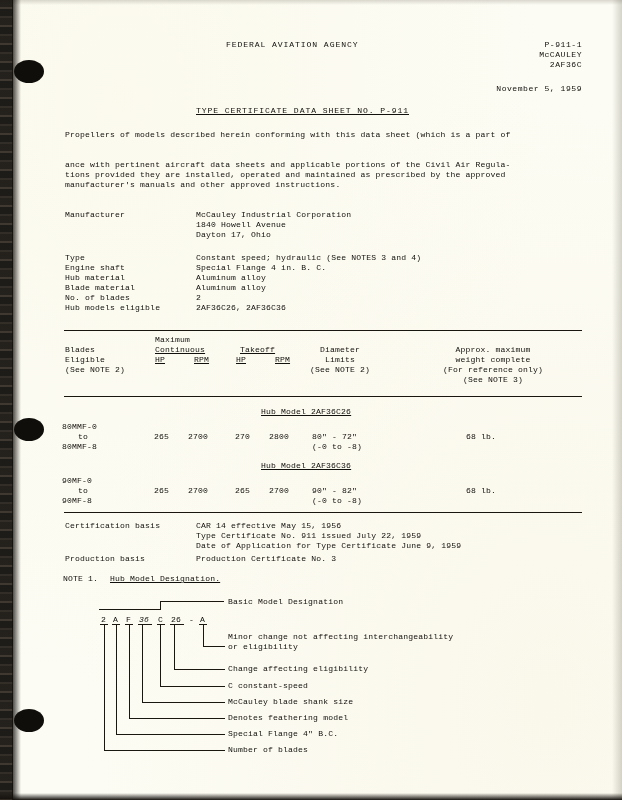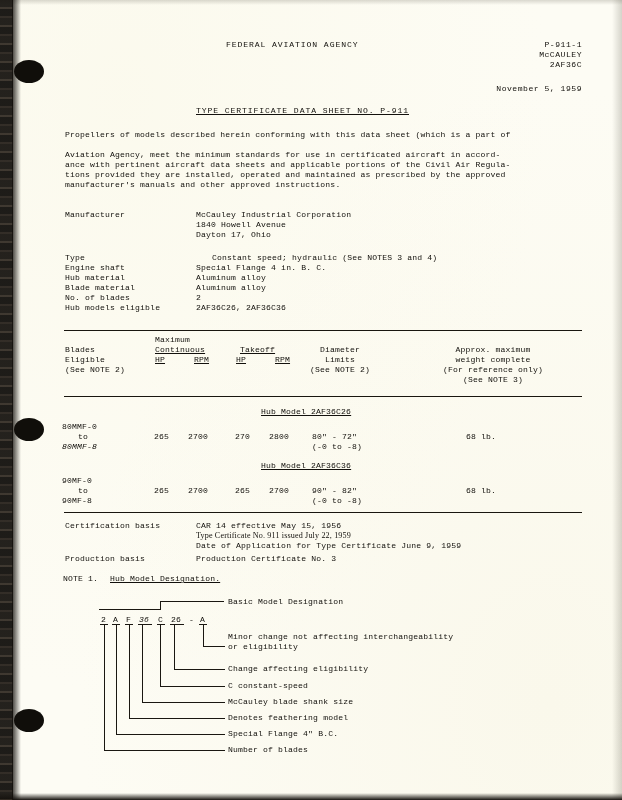"Aviation Agency, meet the minimum" div.t { html: <div>Aviation Agency, meet the minimum standards for use in certificated aircraft in accord-</div> -> none }
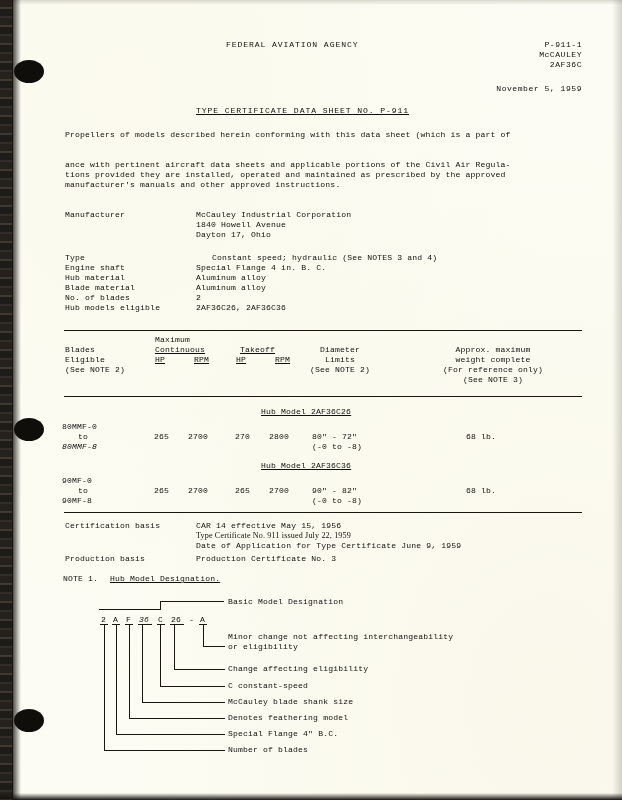"Constant speed; hydraulic (See NOTES" div.t { left: 212px -> 196px }
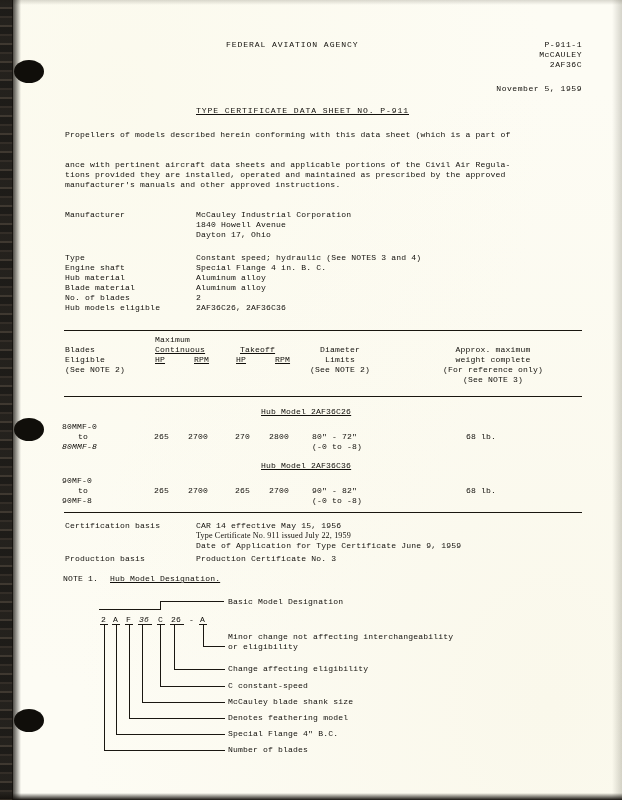"80MMF-8" div.t { font-style: italic -> none }
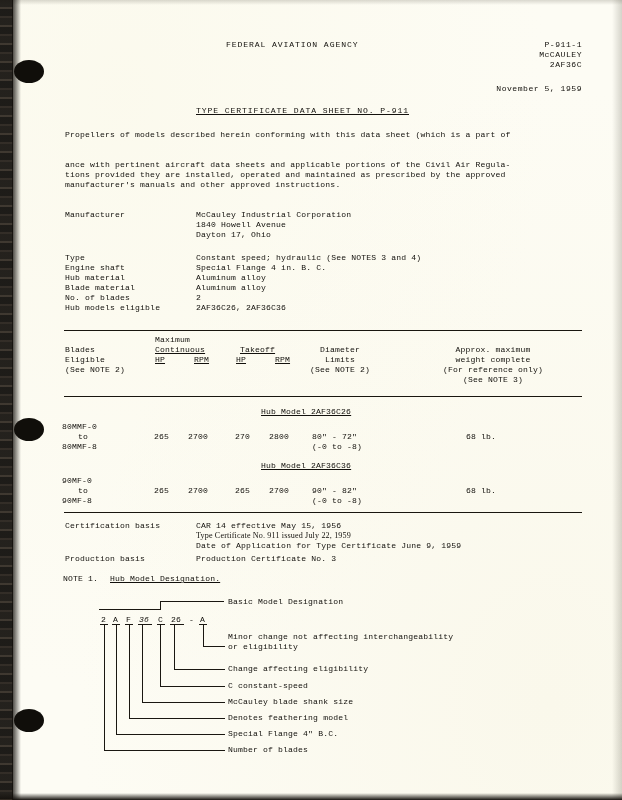"Type Certificate No. 911 issued" div.t { font-family: Liberation Serif, serif -> none }
